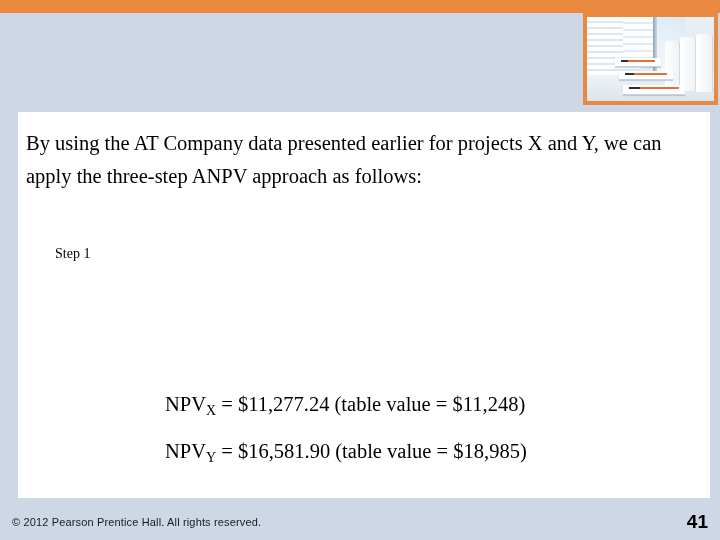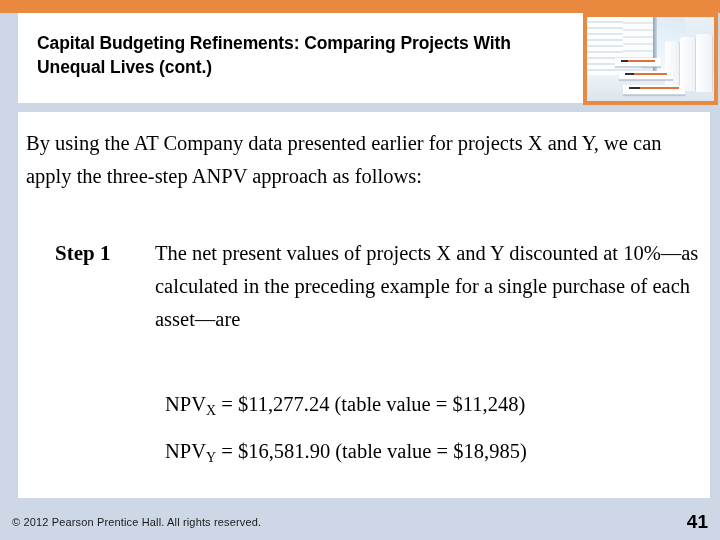"Capital Budgeting Refinements: Comparing" div.title-box { html: <div> <div>Capital Budgeting Refinements: Comparing Projects With Unequal Lives (cont.)</div> </div> -> none }
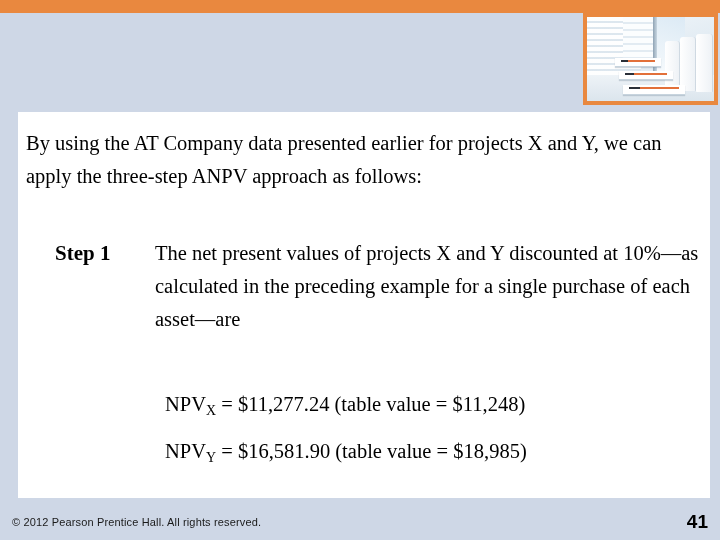"Step 1" .step-label { font-size: 21px -> 14px; font-weight: bold -> normal }
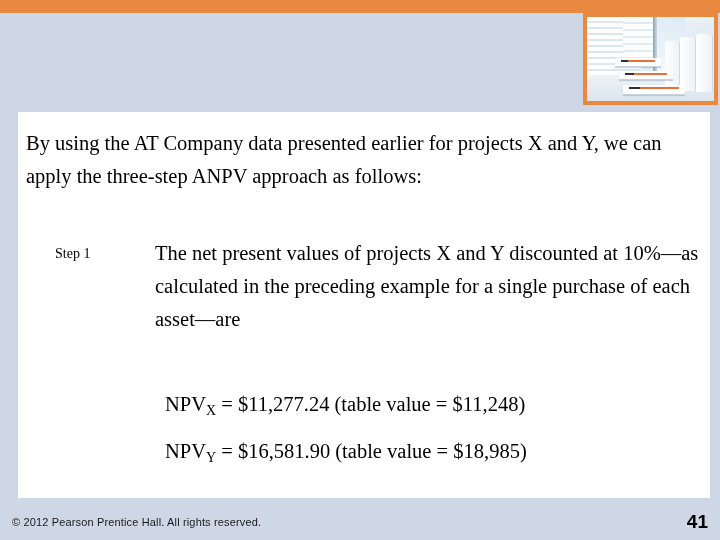"The net present values of" div.step-body { html: <div>The net present values of projects X and Y discounted at 10%—as calculated in the preceding example for a single purchase of each asset—are</div> -> none }
